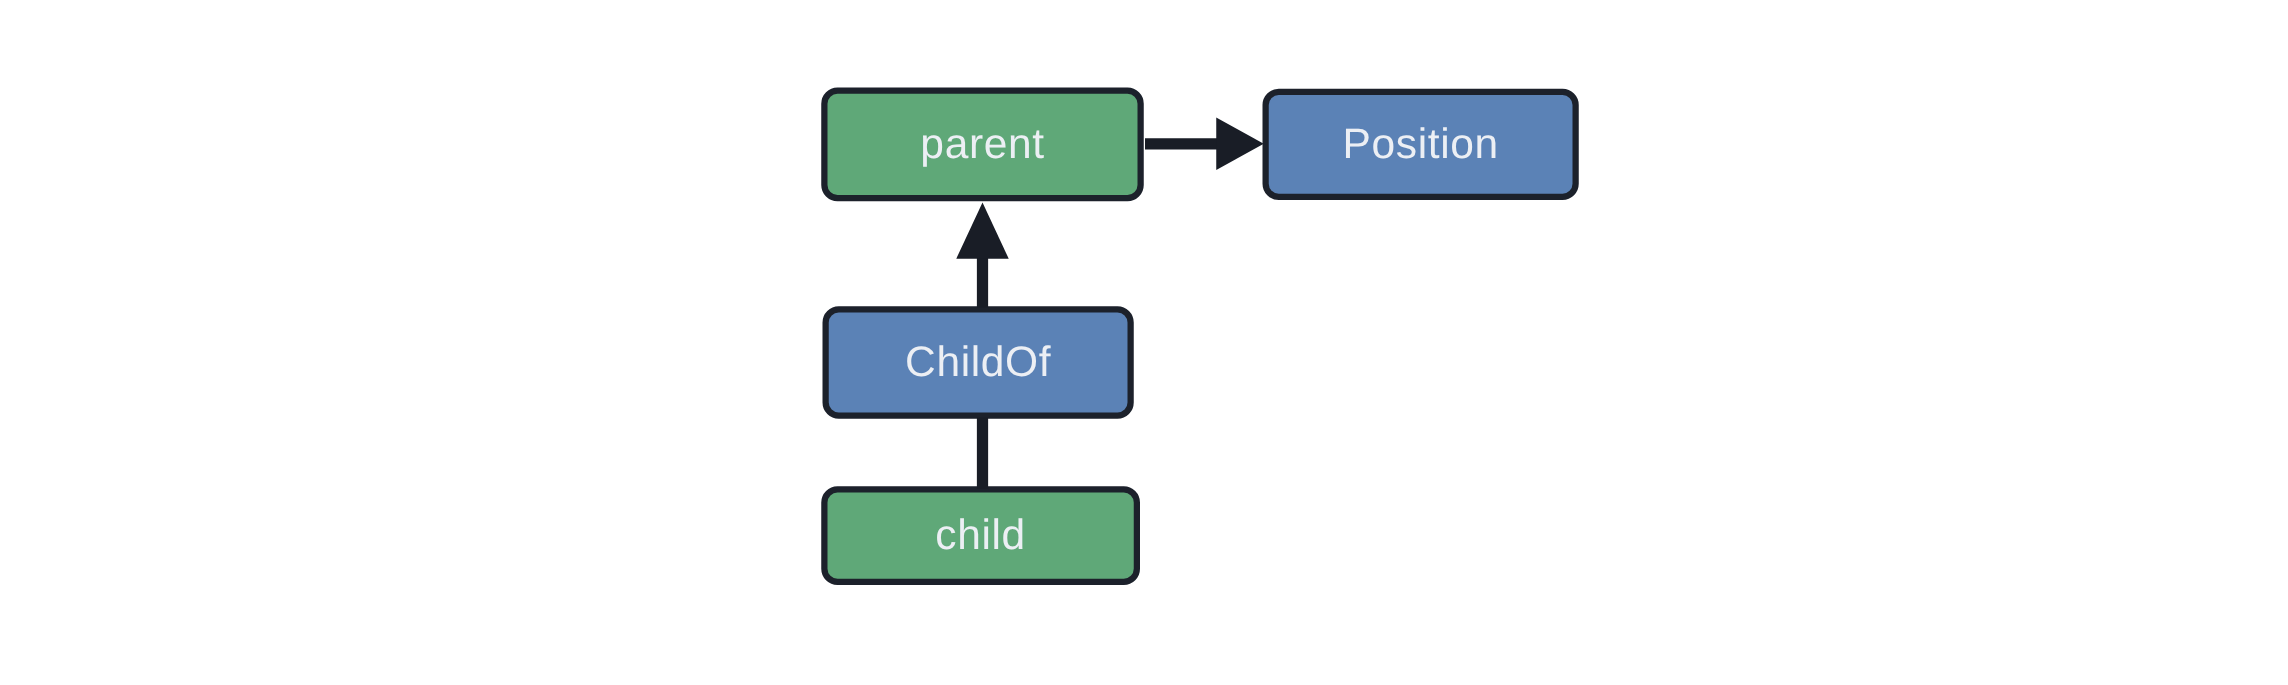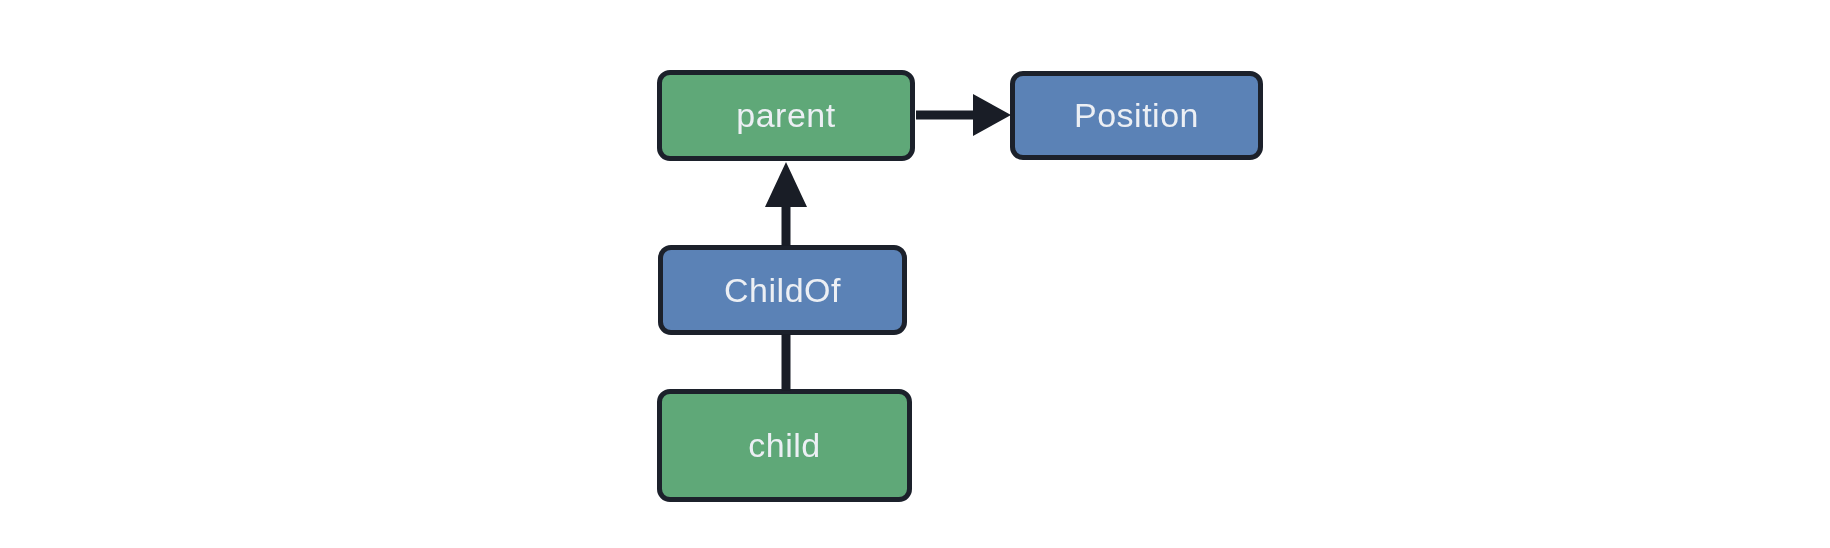"child" #node-child { height: 113px -> 79px }
